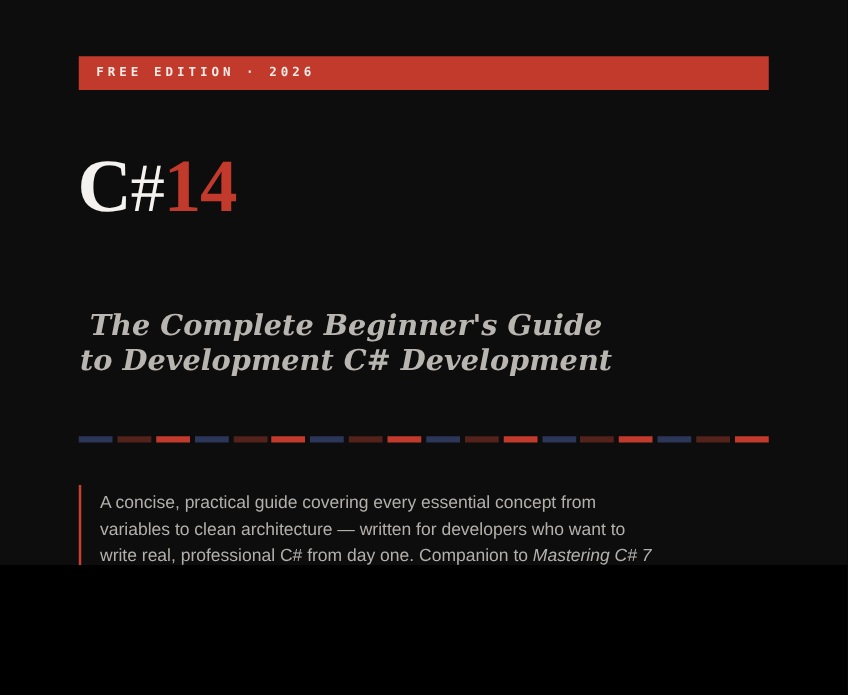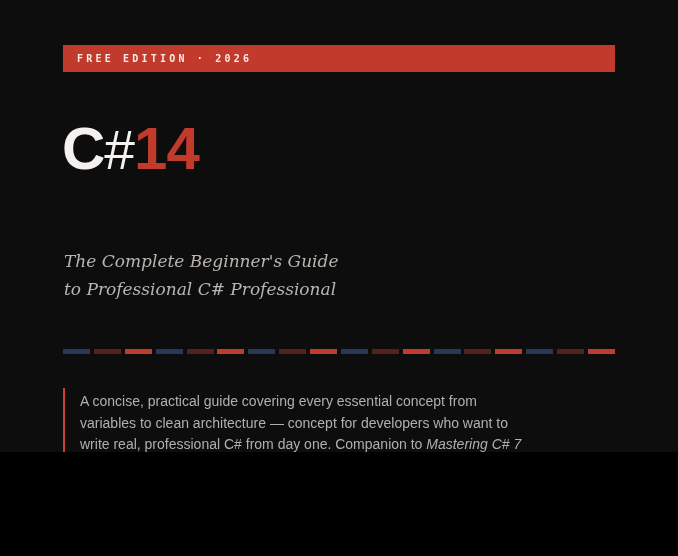"C#14" .title { font-family: Liberation Sans, sans-serif -> Liberation Serif, serif }
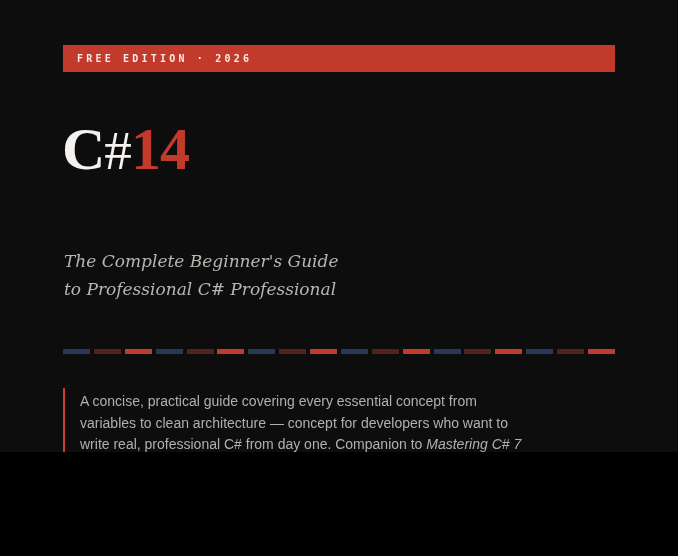"The Complete Beginner's Guide" .subtitle { font-size: 17px -> 23px; font-weight: normal -> bold; text-align: none -> center }
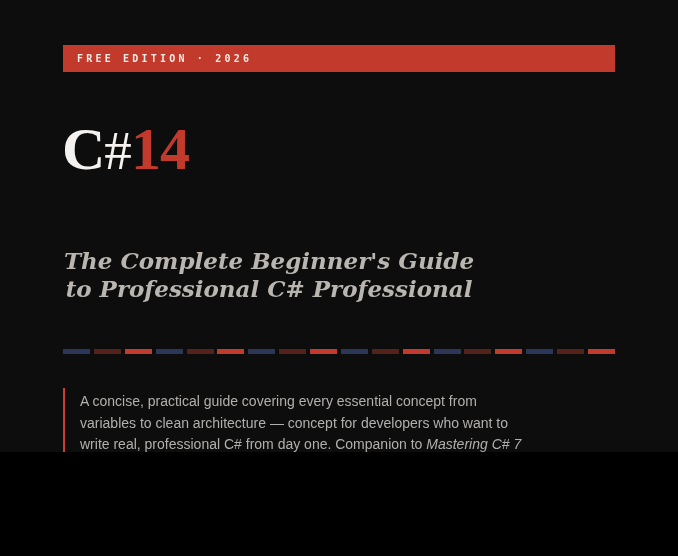"to Professional C# Professional" span.subtitle-line { text: Professional C# Professional -> Development C# Development }
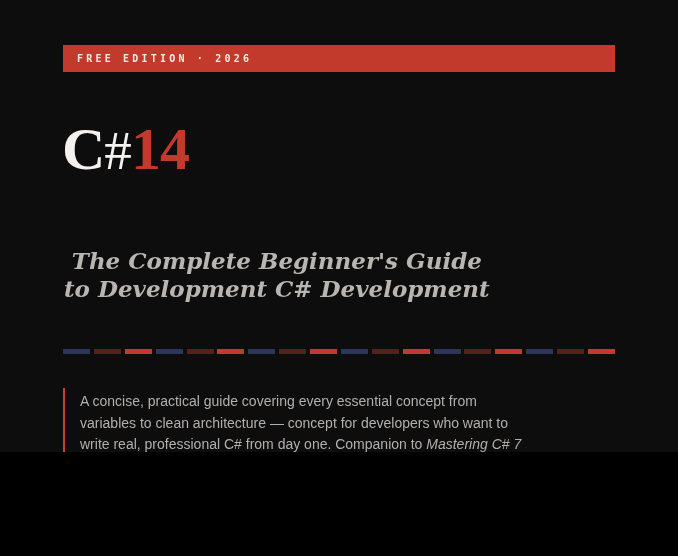"variables to clean architecture —" span { text: concept -> written }
